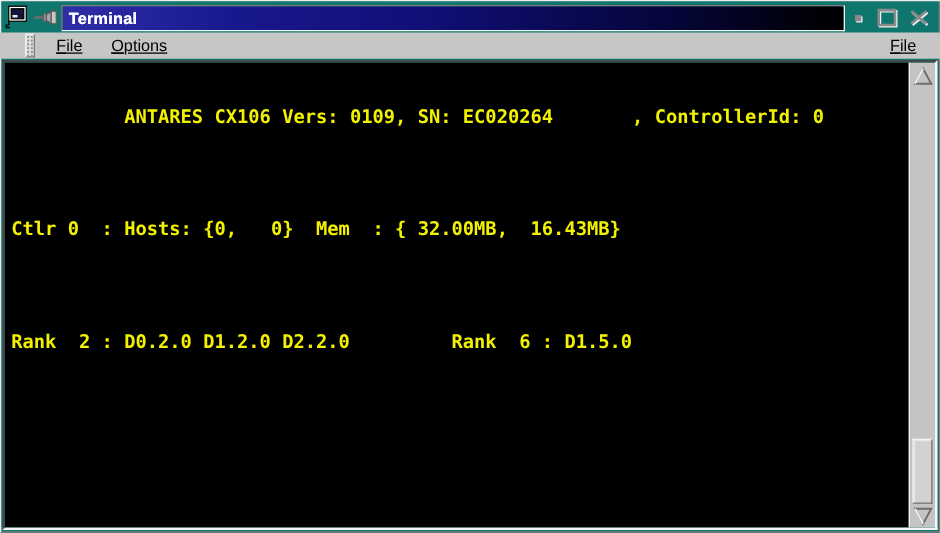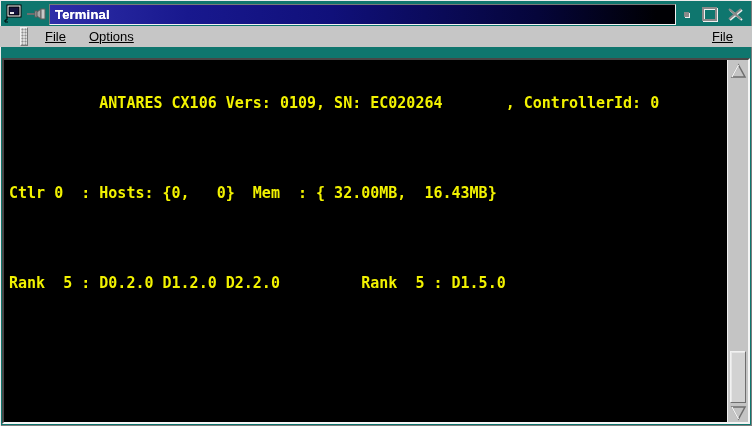"ANTARES CX106 Vers: 0109, SN:" .term-outer { margin: 11px 2px 2px 2px -> 1px 2px 2px 2px }
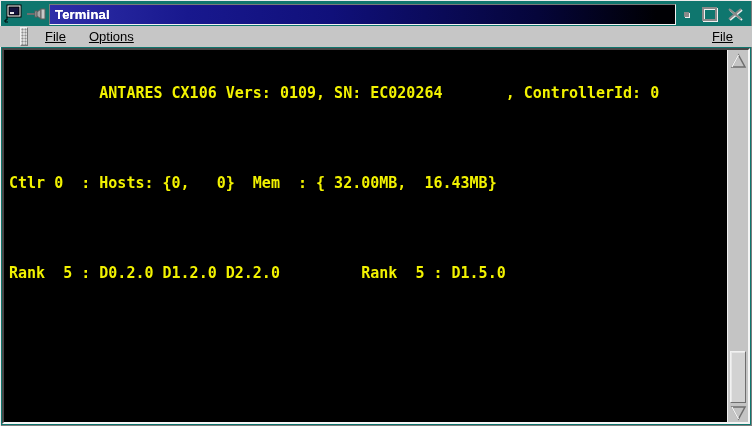"Rank 5 : D0.2.0 D1.2.0" div.trow { text: 5 : D0.2.0 D1.2.0 D2.2.0         Rank  5 -> 2 : D0.2.0 D1.2.0 D2.2.0         Rank  6 }
